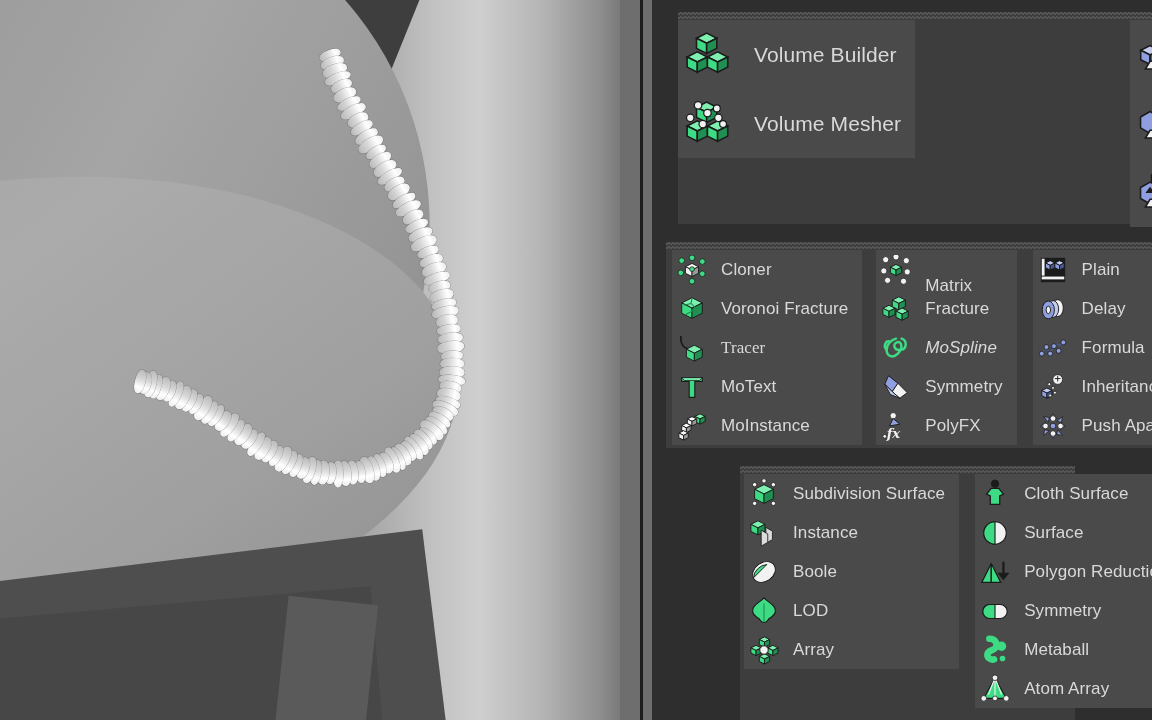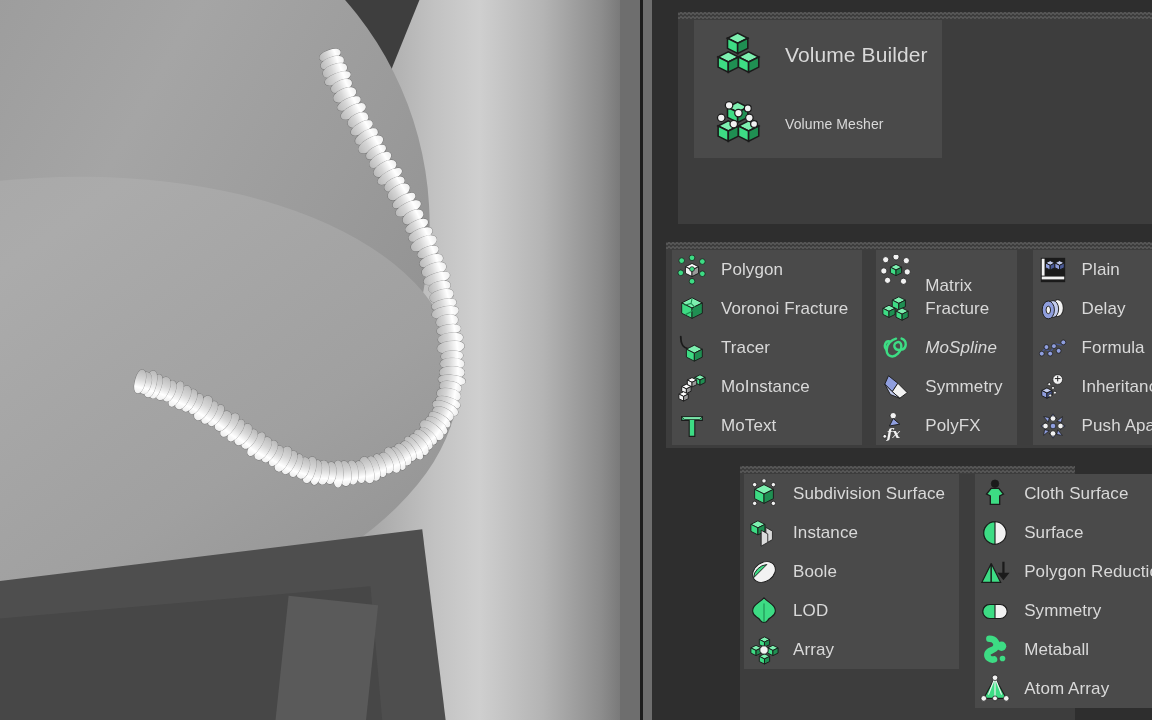"Volume Builder" div.col { margin-left: 16px -> 0px; padding-left: 15px -> none }
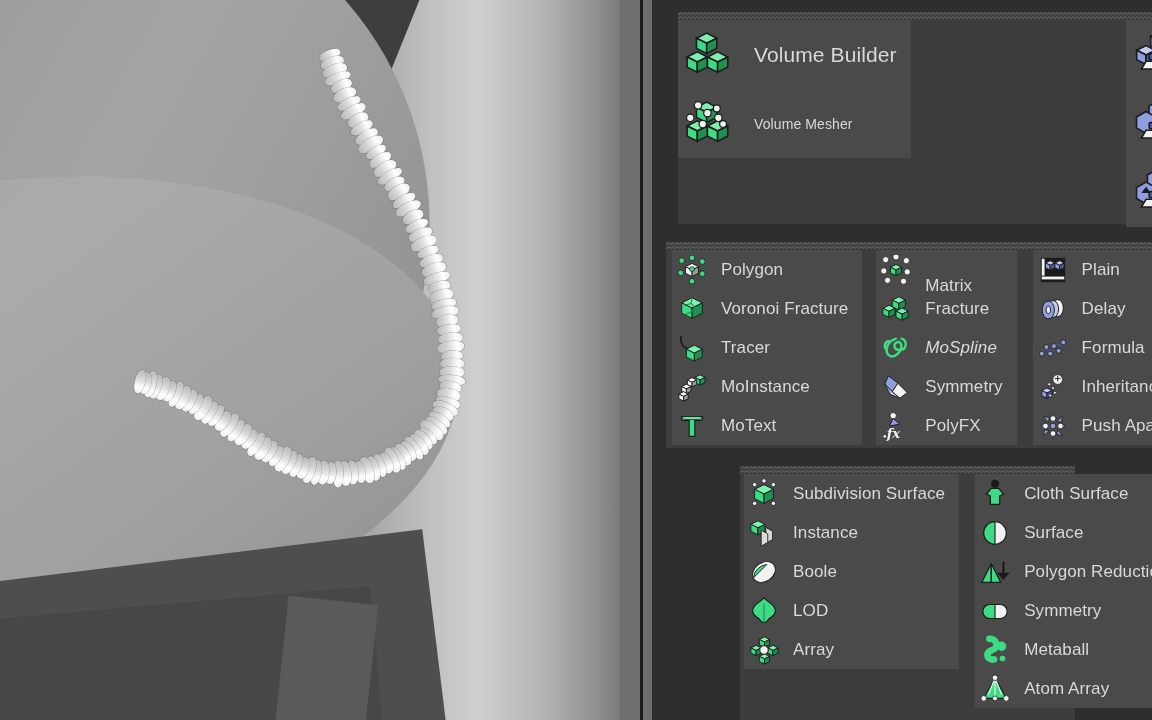"Volume Mesher" div.ilabel { font-size: 14px -> 21px }
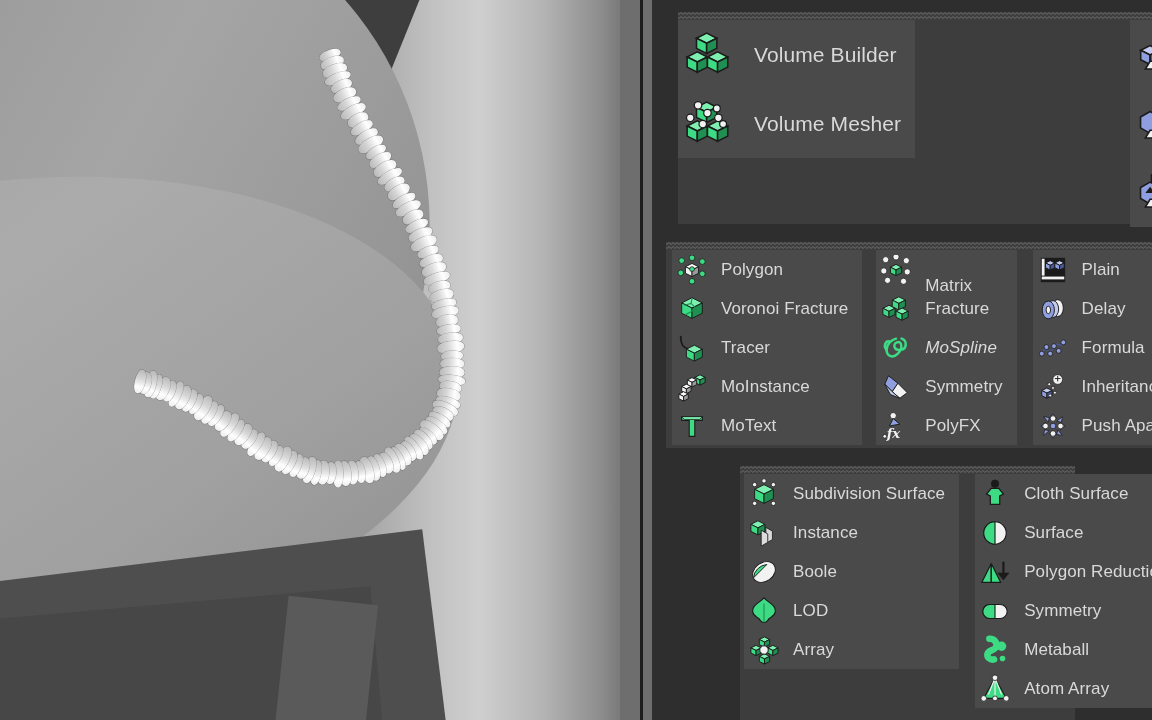"Polygon" div.ilabel { text: Polygon -> Cloner }
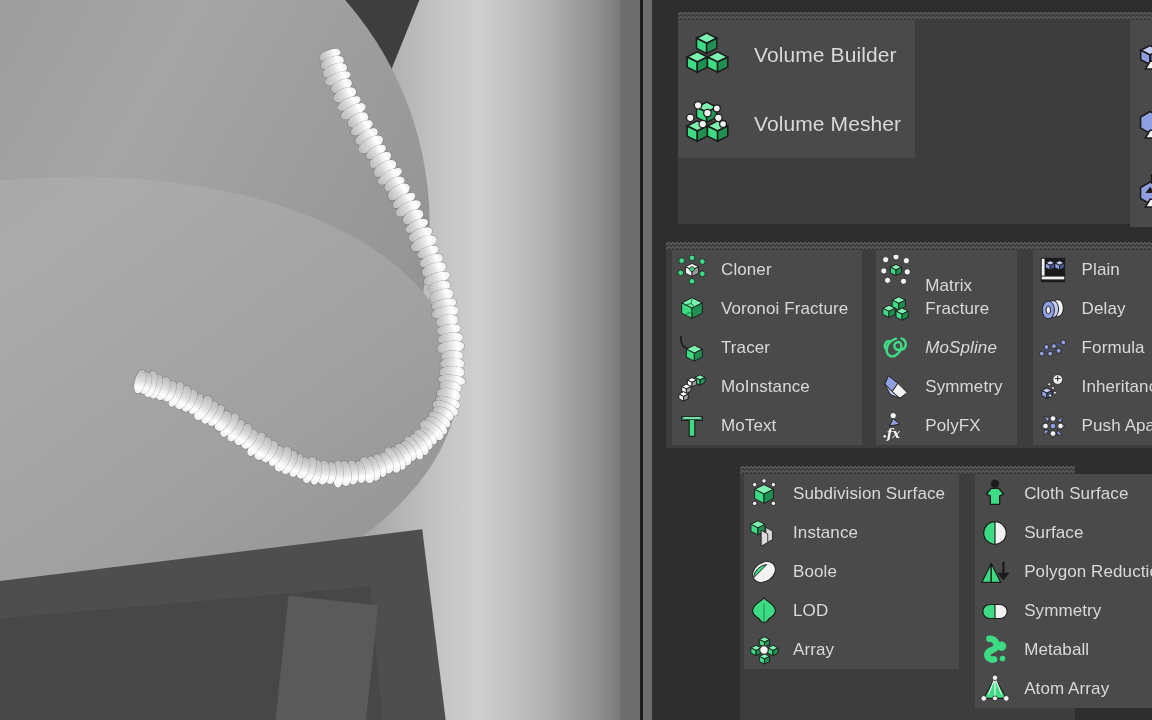"Tracer" div.ilabel { font-family: none -> Liberation Serif, serif }
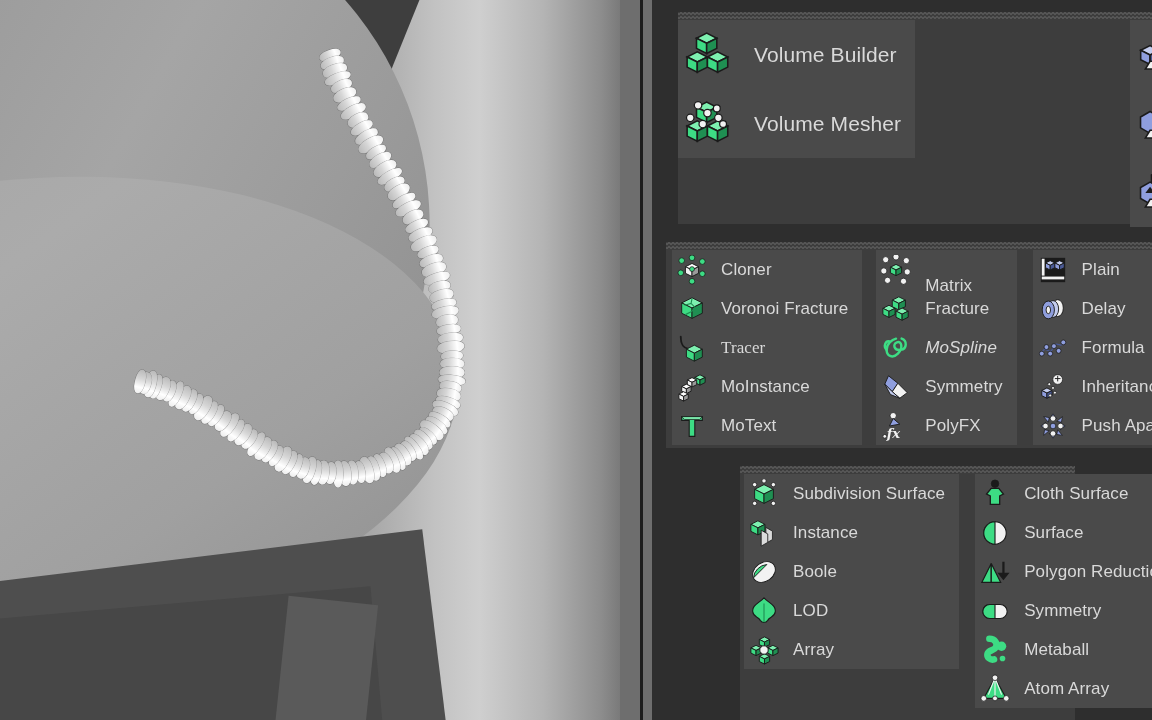"MoInstance" div.item { order: before "MoText" -> after "MoText" }
